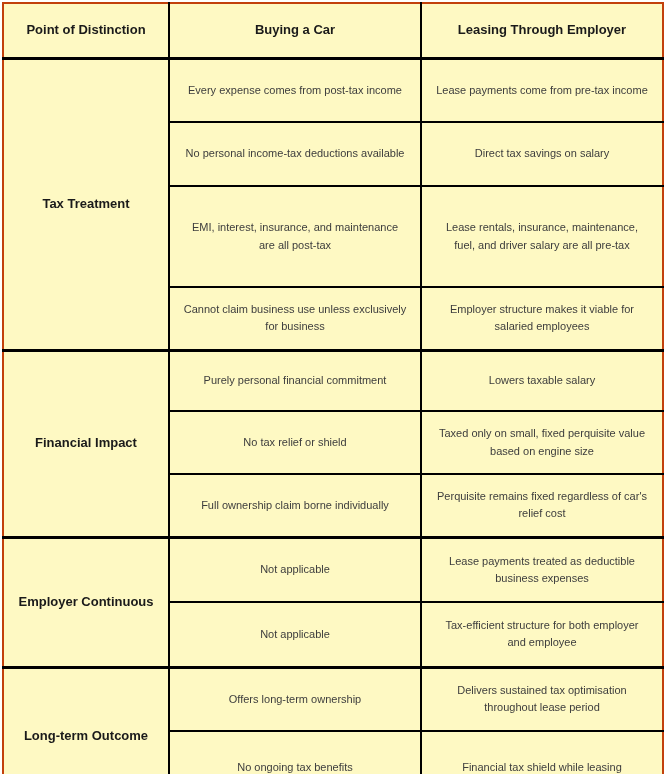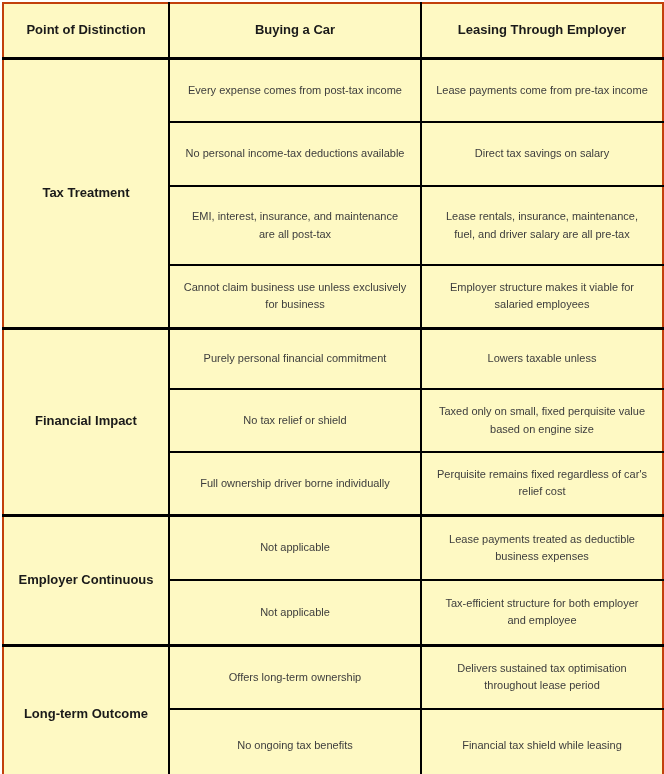"EMI, interest, insurance, and" tr.h-83 { height: 79px -> 101px }
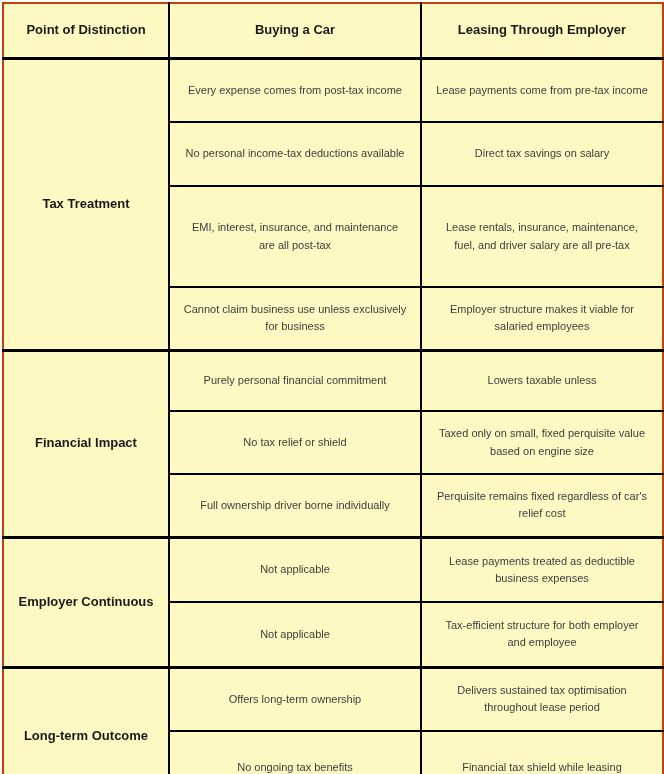"Lowers taxable unless" td.group-start { text: unless -> salary }
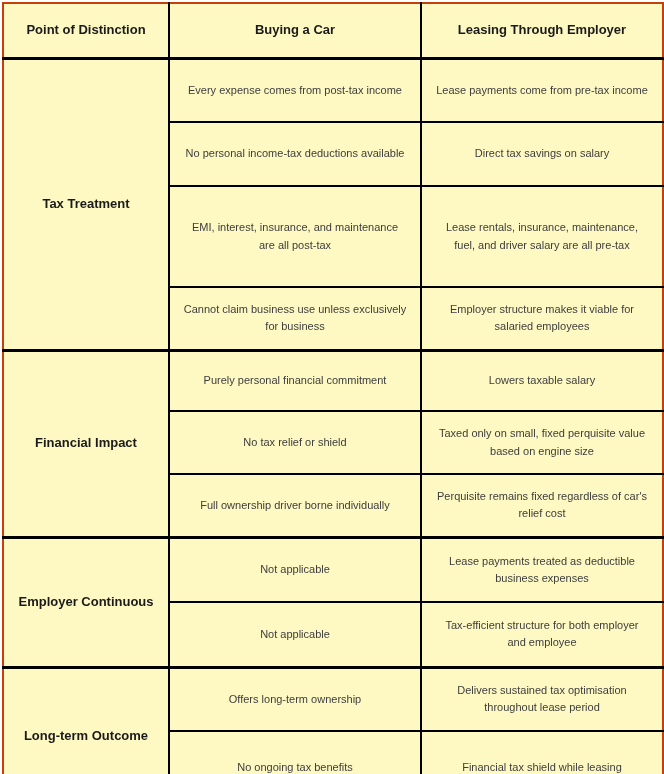"Full ownership driver borne individually" td { text: driver -> claim }
